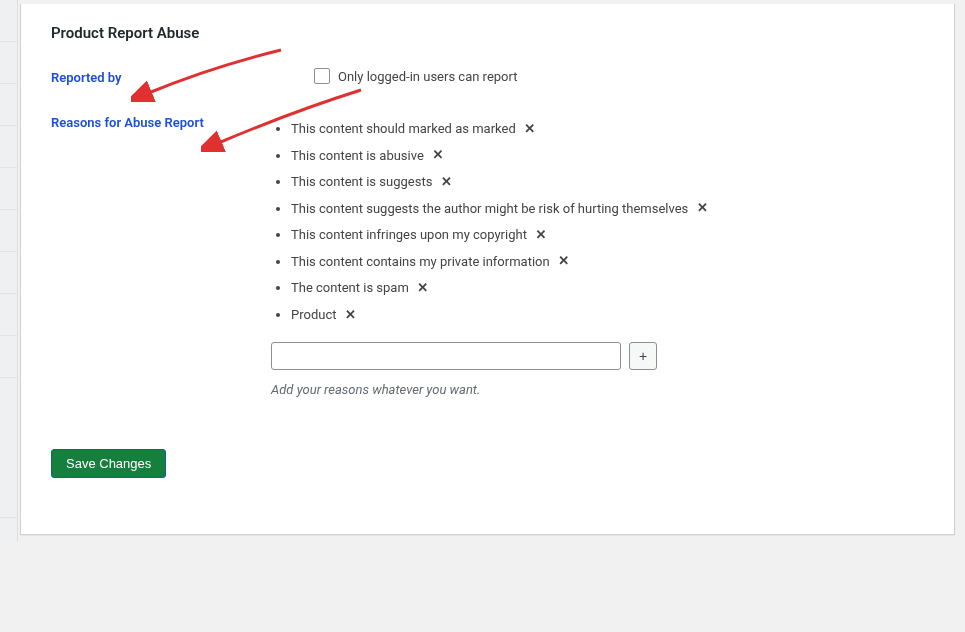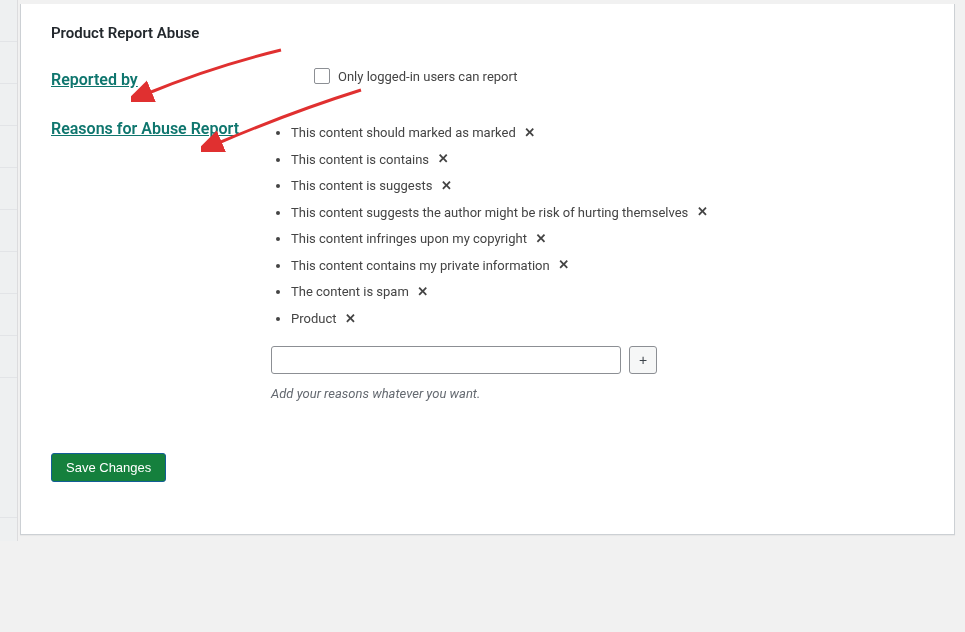"Reported by" .form-label { color: #0f766e -> #1d4ed8; font-size: 16px -> 13px; text-decoration: underline -> none }
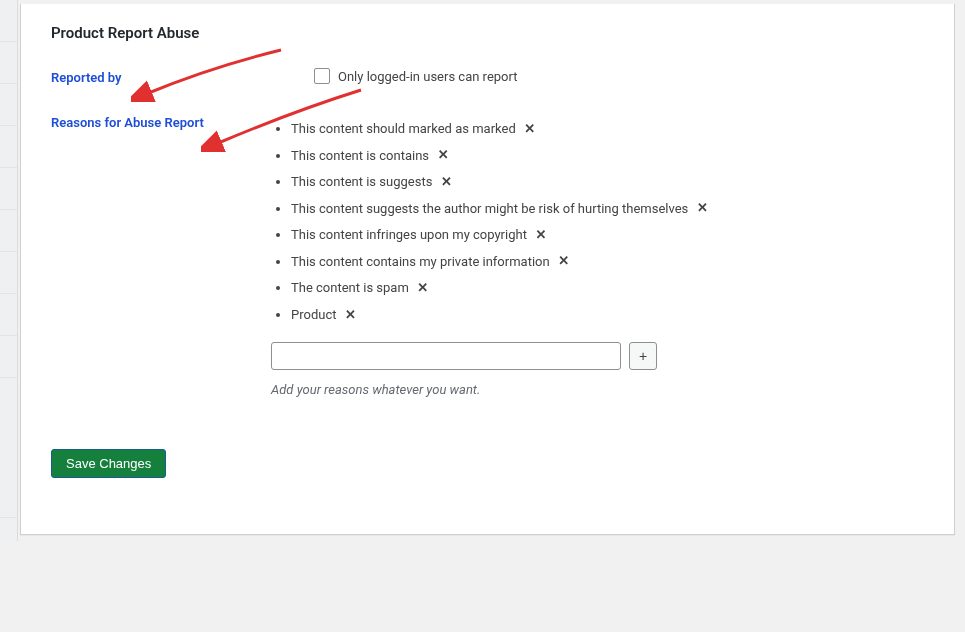"This content is contains" span.reason-text { text: contains -> abusive }
